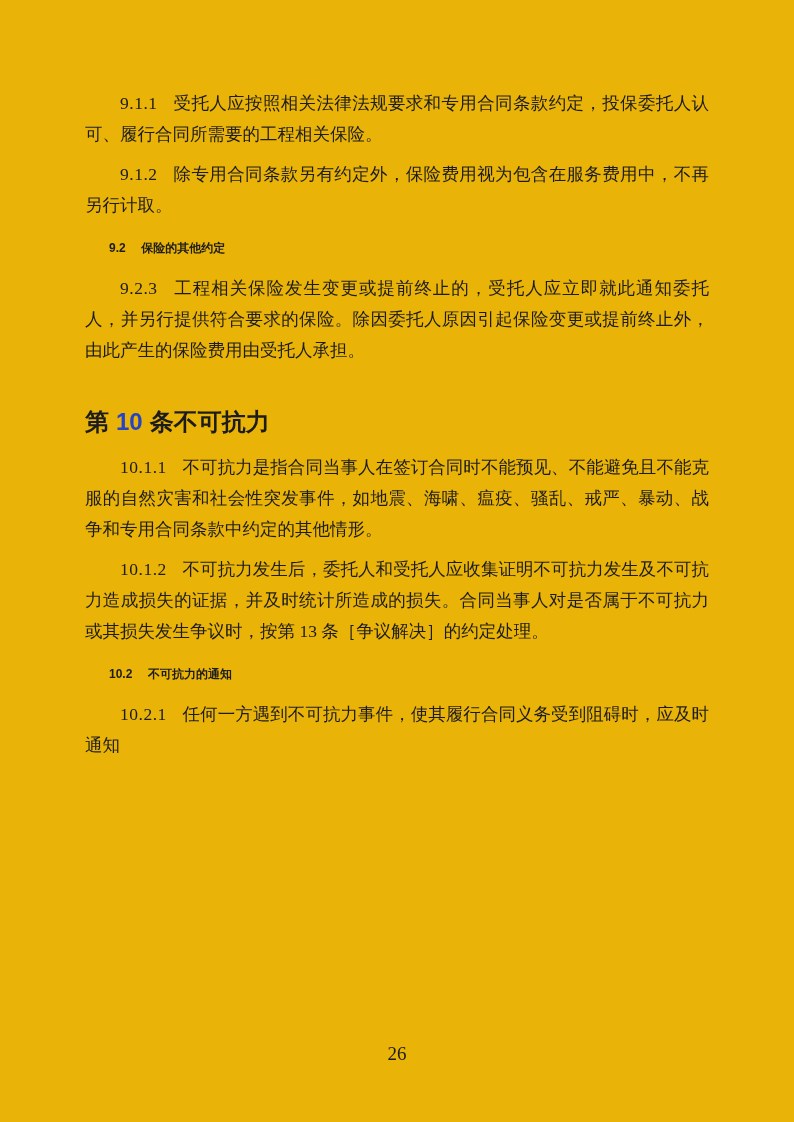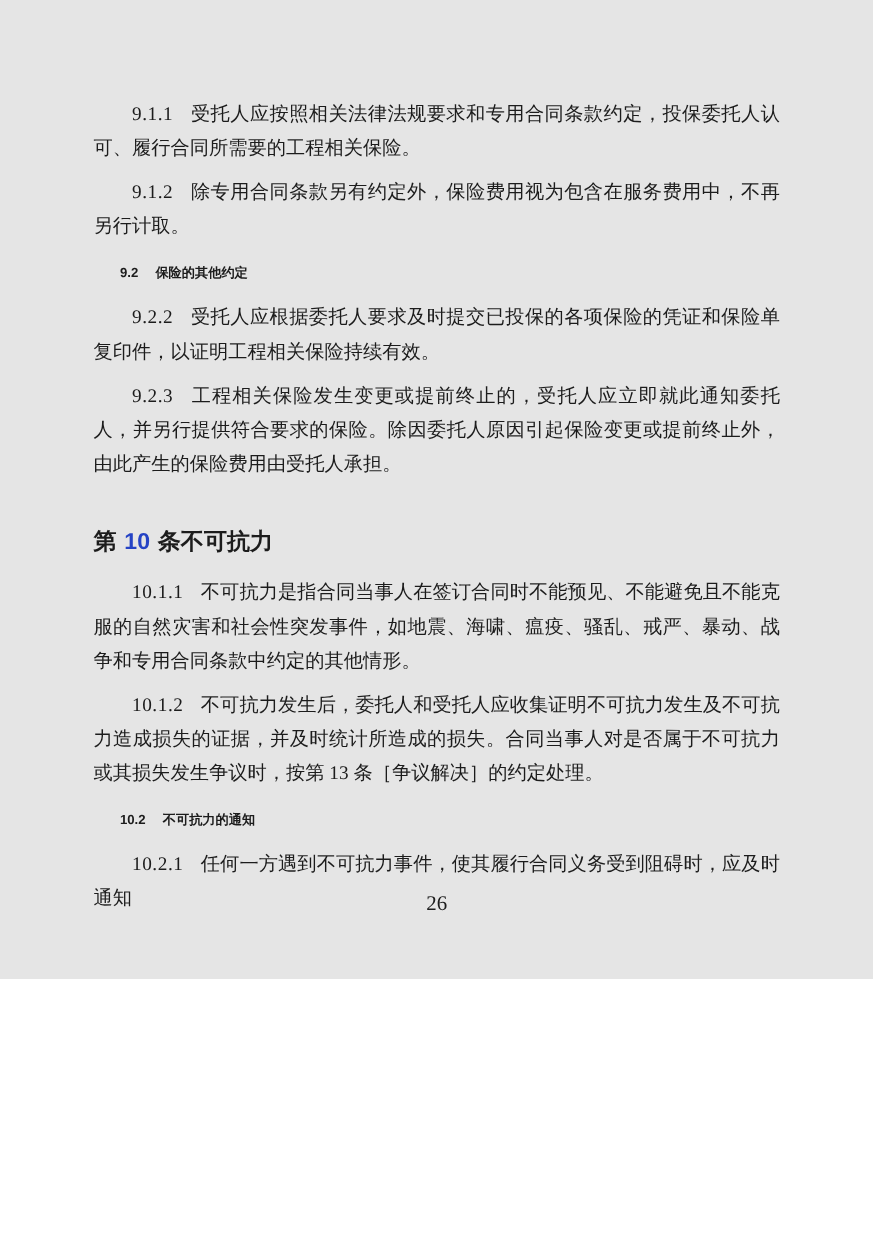"9.1.1" .page { background: #e5e5e5 -> #eab308; height: 890px -> 1122px }
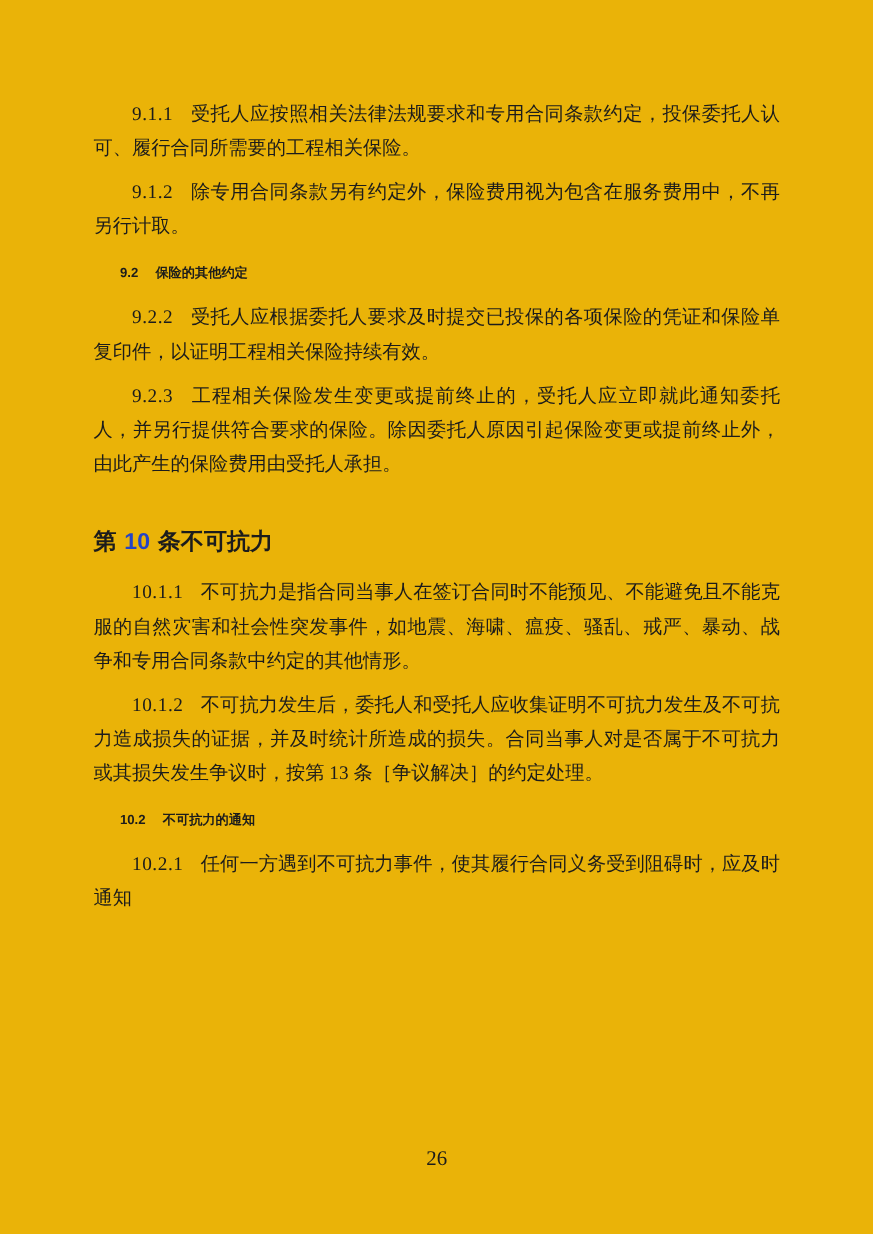"9.2.2" p.clause { html: <p> <span>9.2.2</span><span>受托人应根据委托人要求及时提交已投保的各项保险的凭证和保险单复印件，以证明工程相关保险持续有效。</span> </p> -> none }
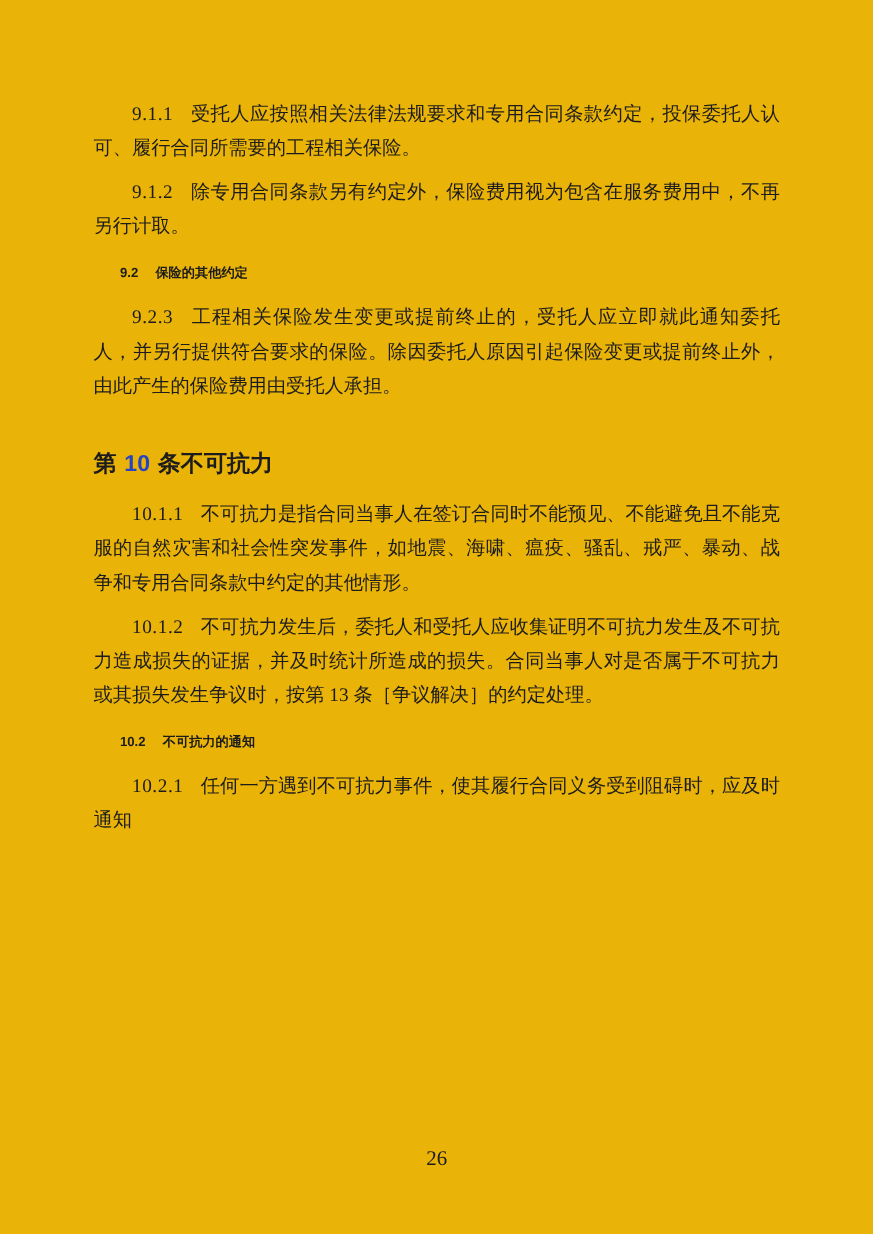"第 10 条不可抗力" .chapter-heading { font-size: 21px -> 24px }
